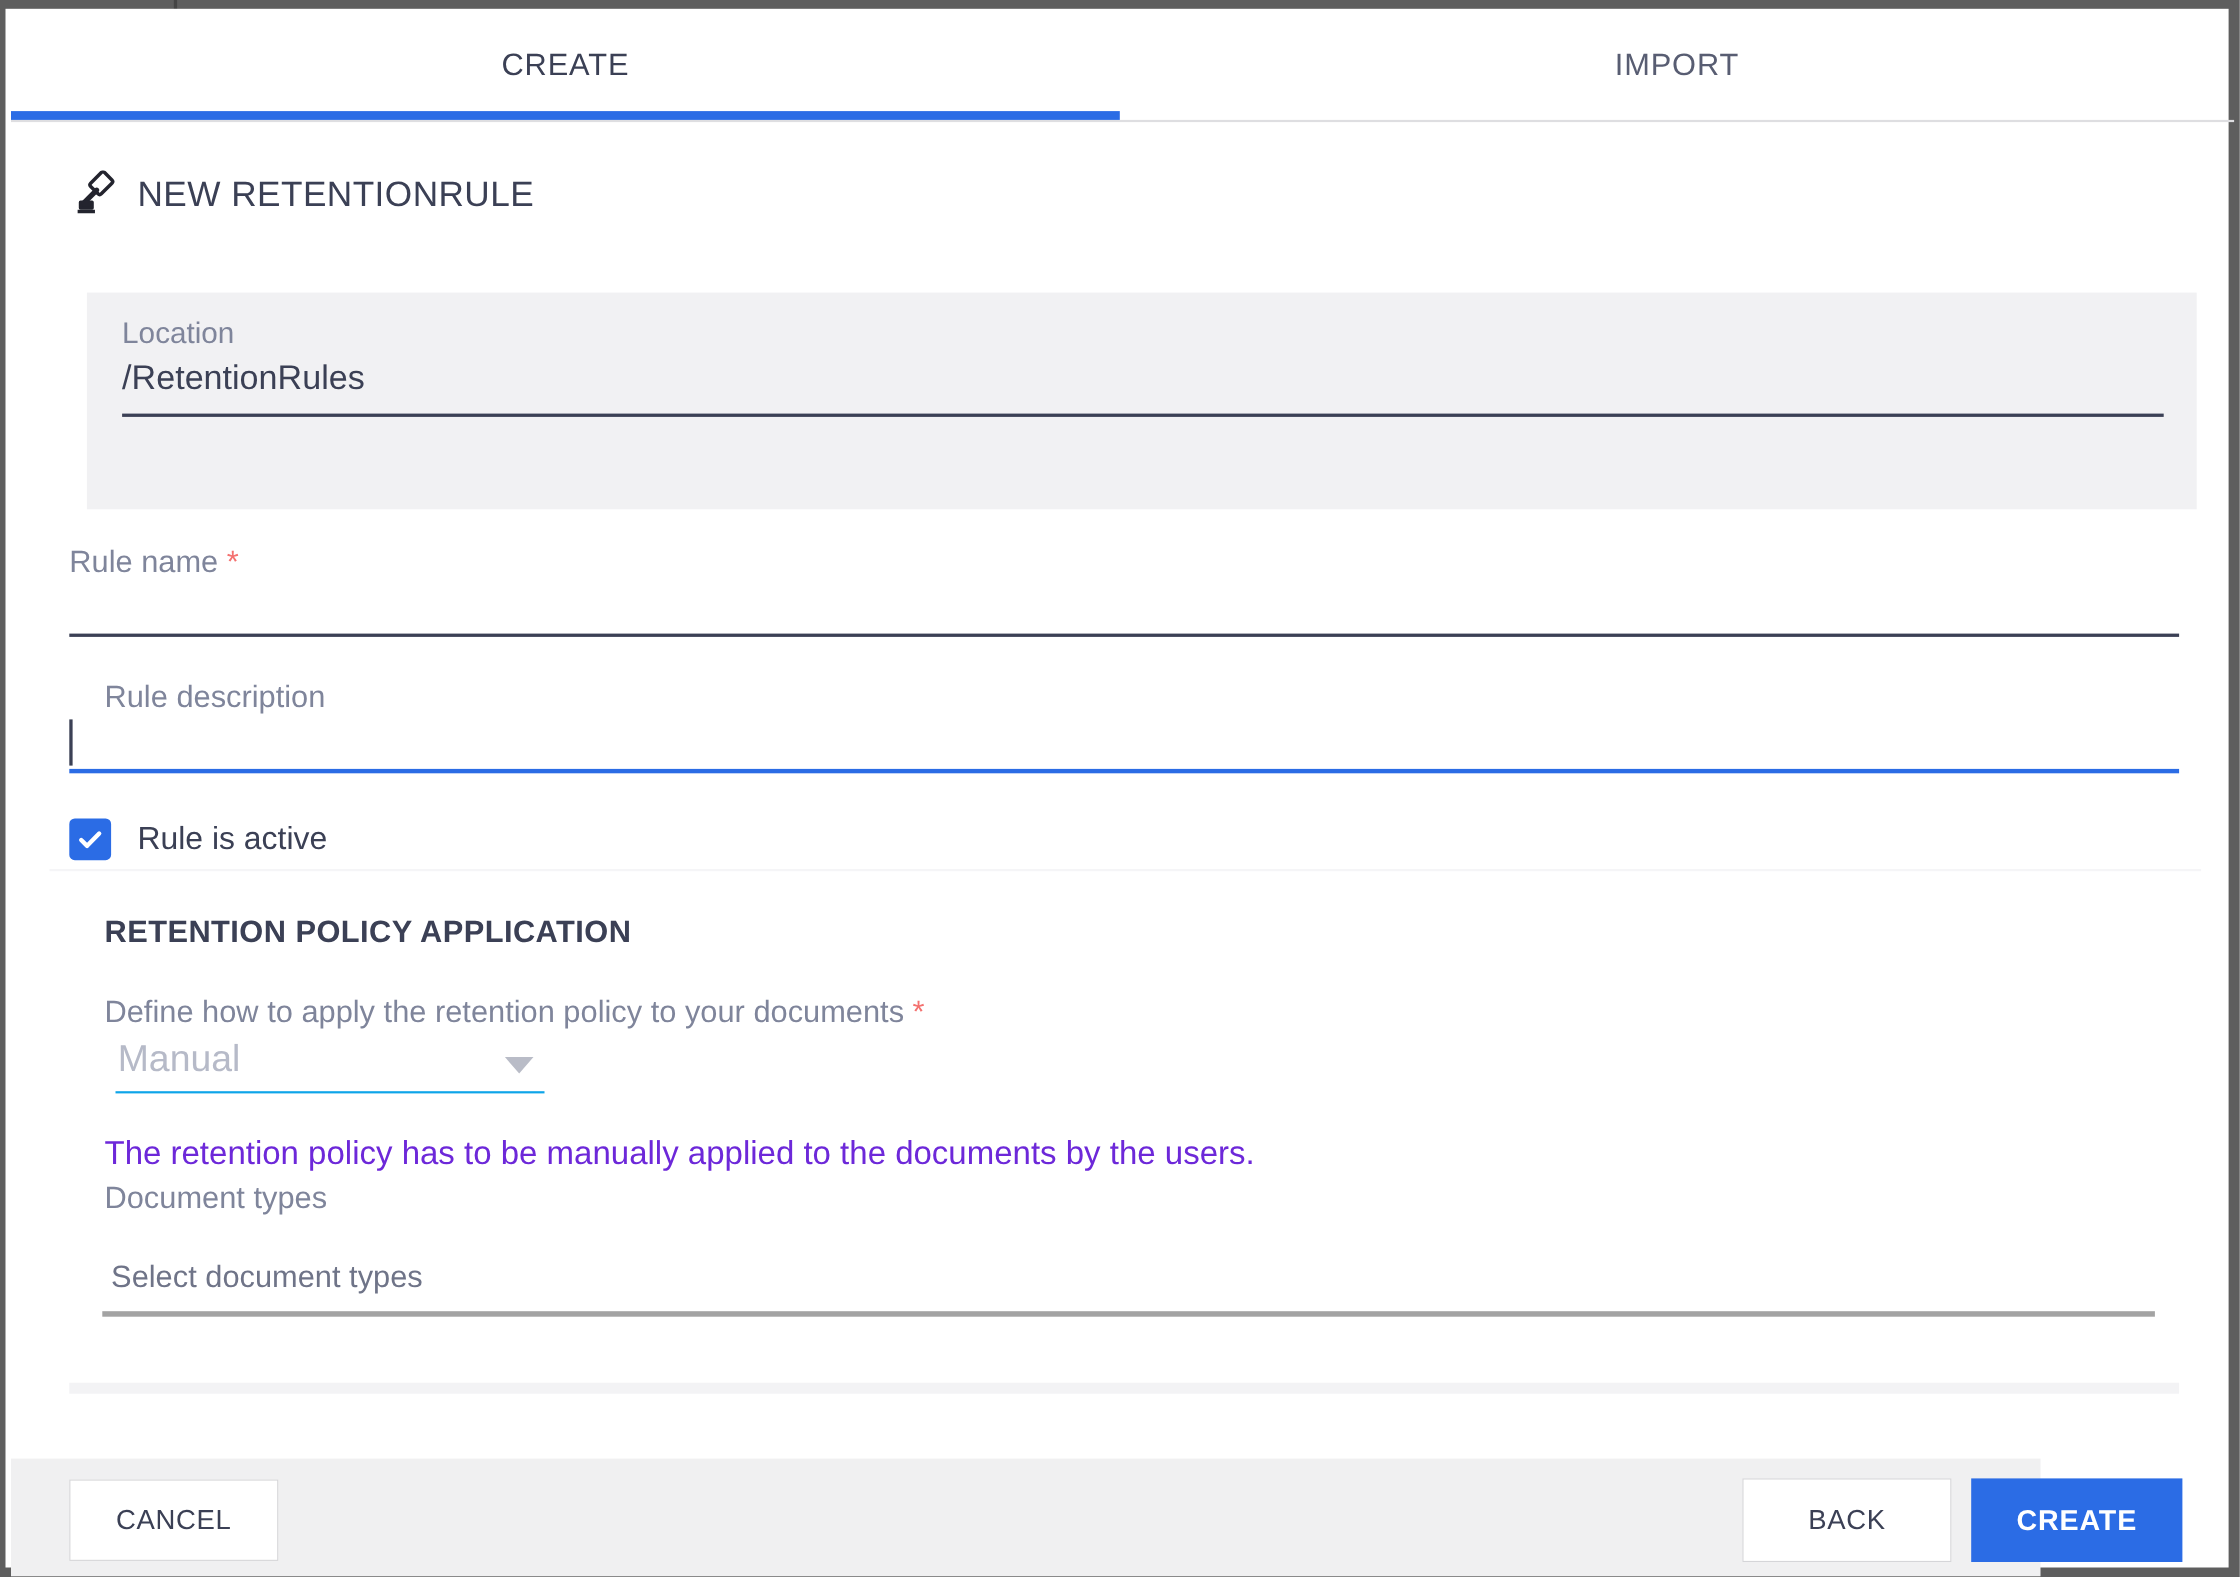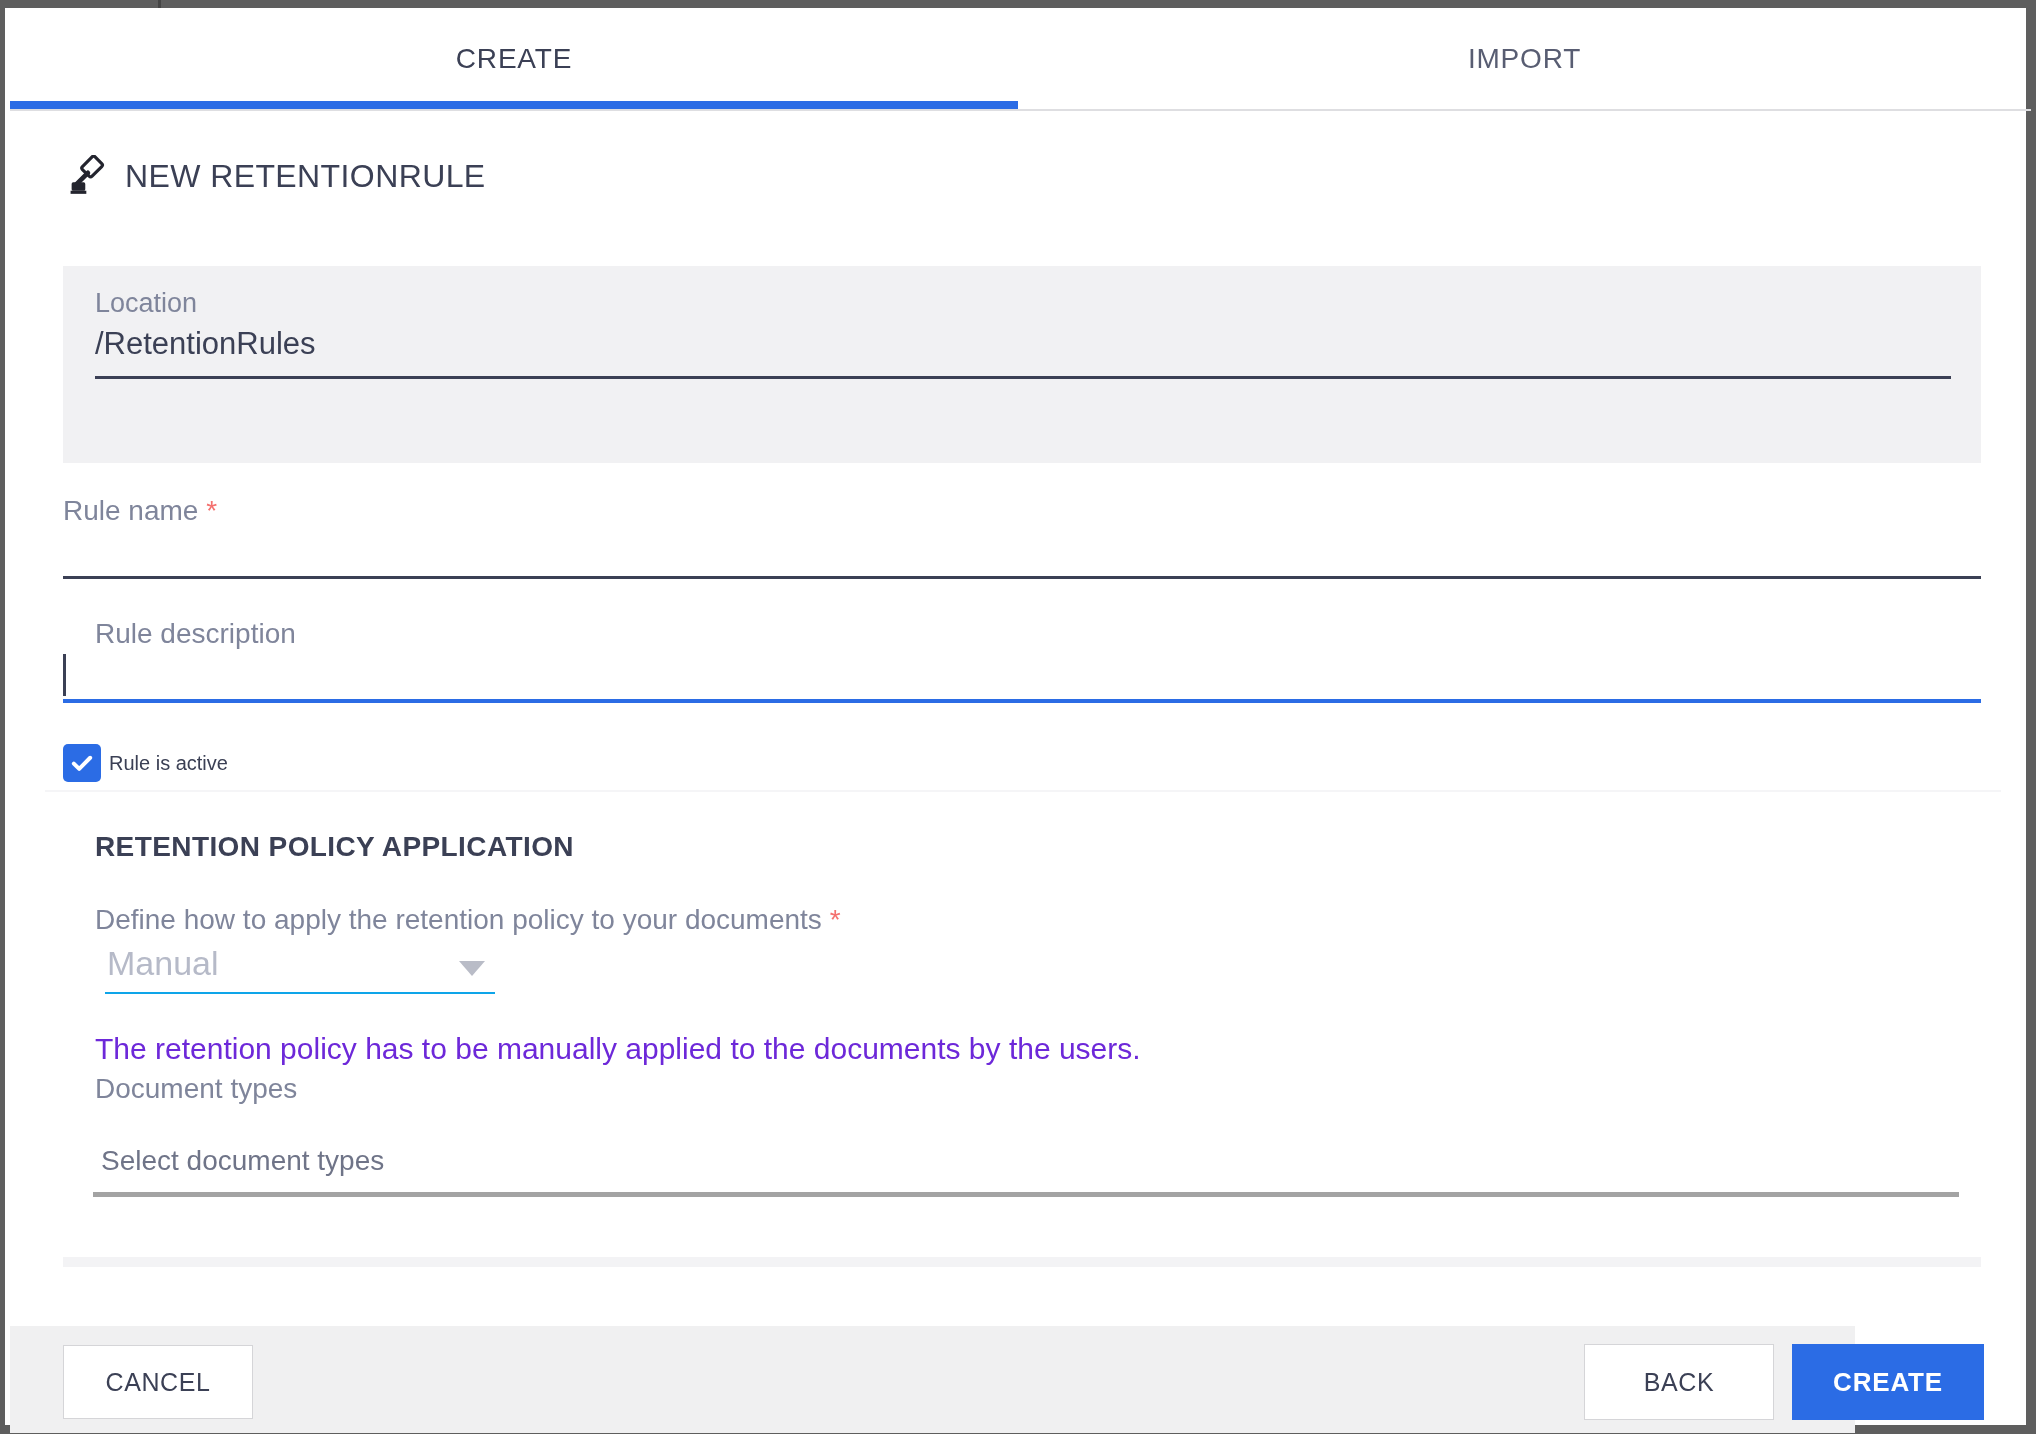"Location" .loc-box { left: 58px -> 74px }
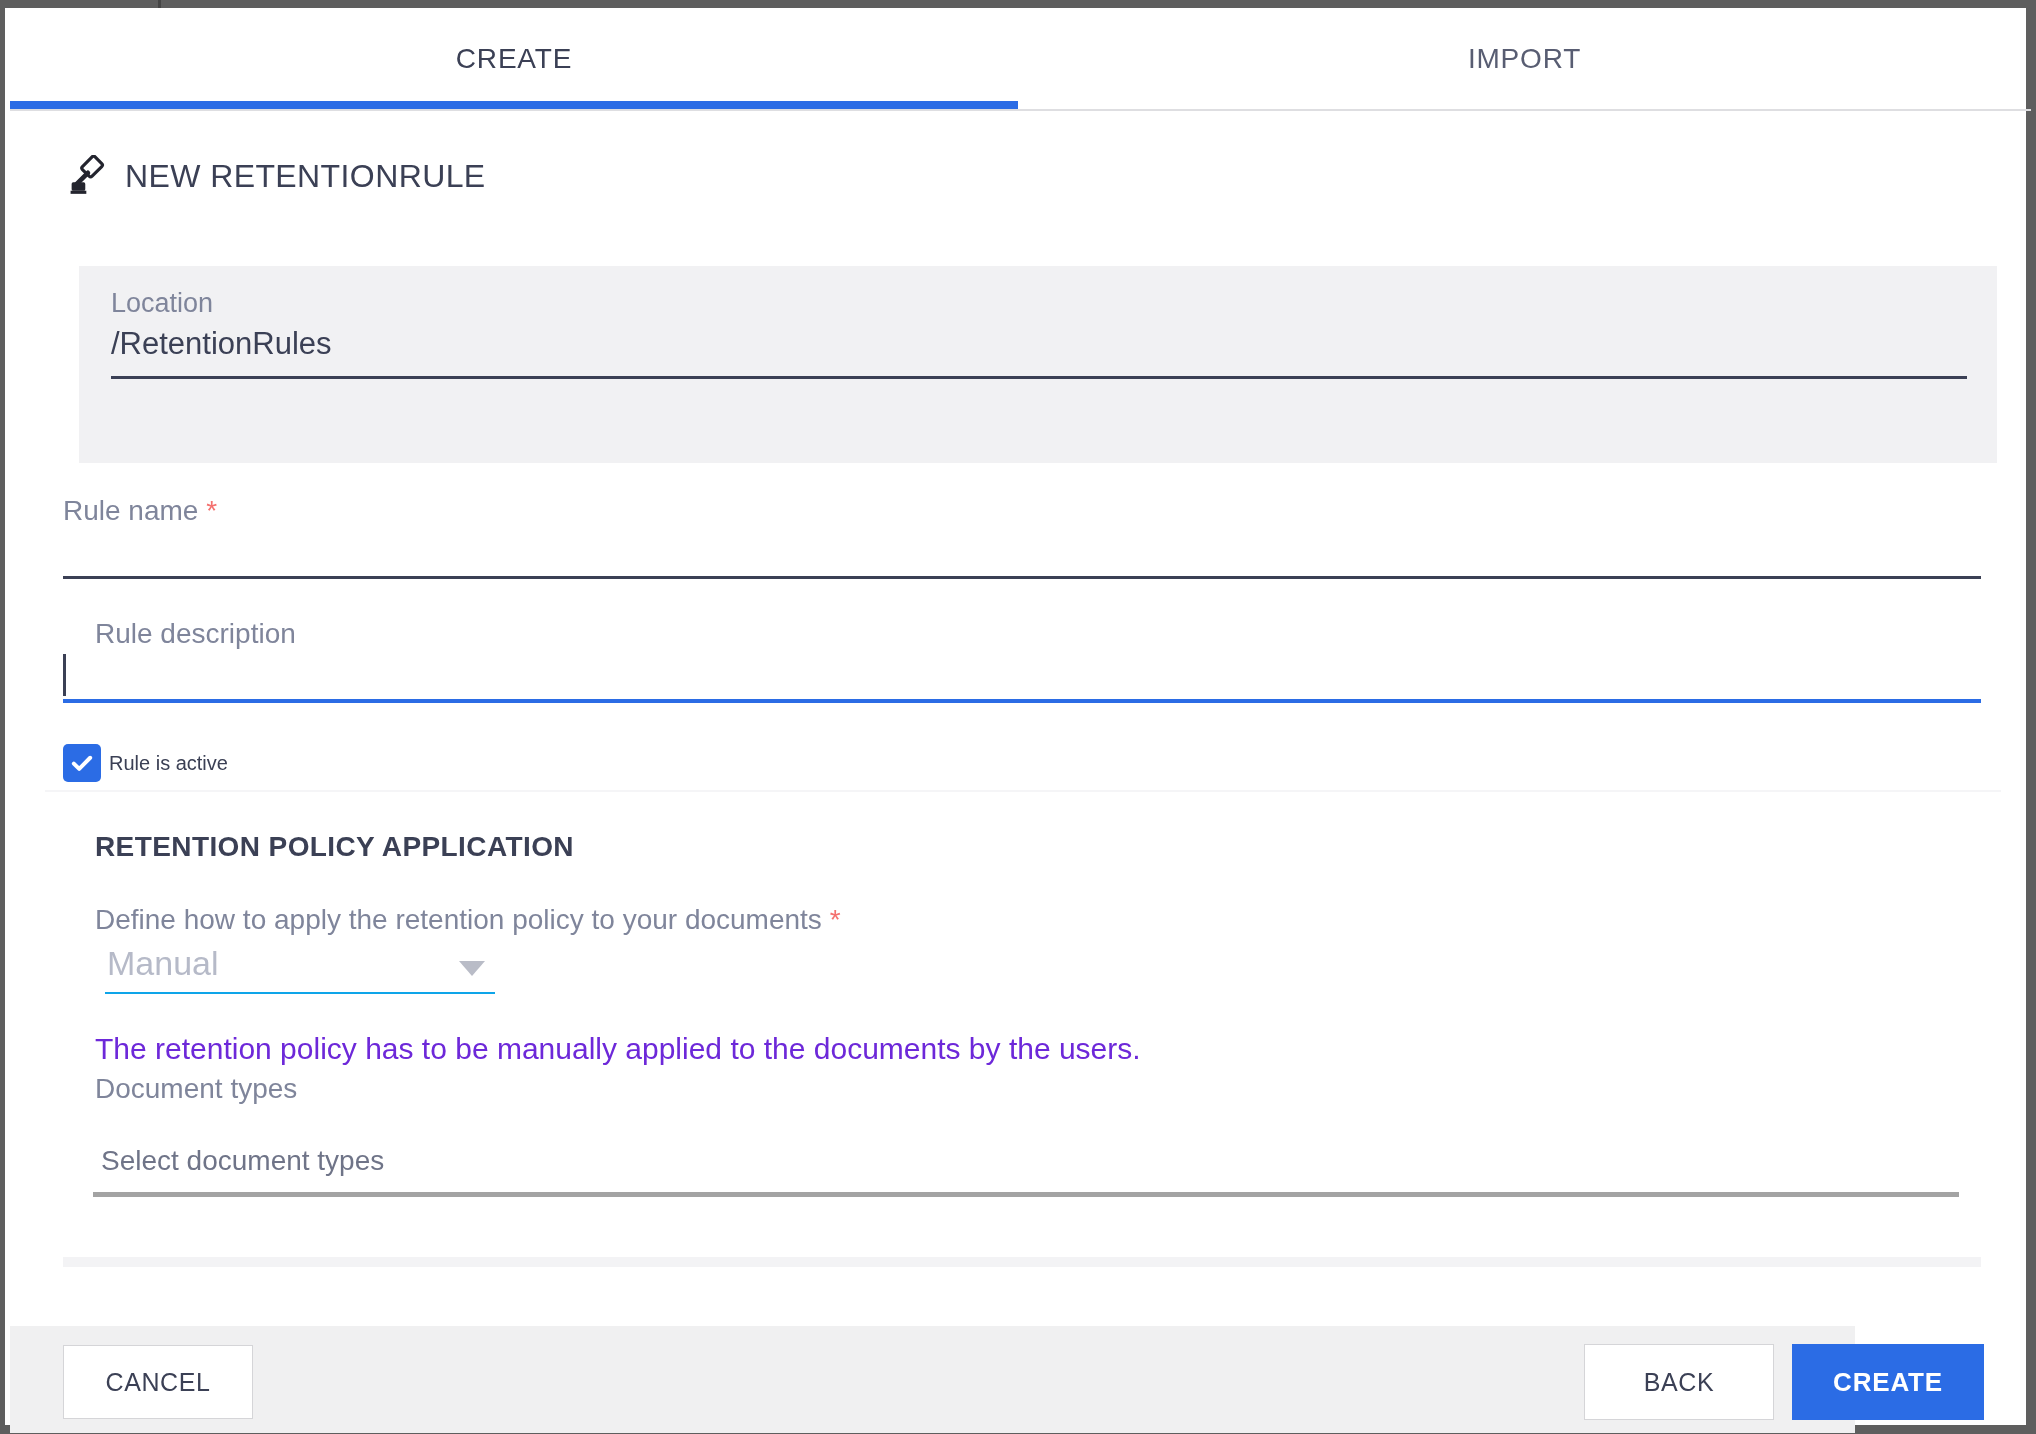"Rule is active" .cb-label { font-size: 20px -> 29px; margin-left: 8px -> 24px }
